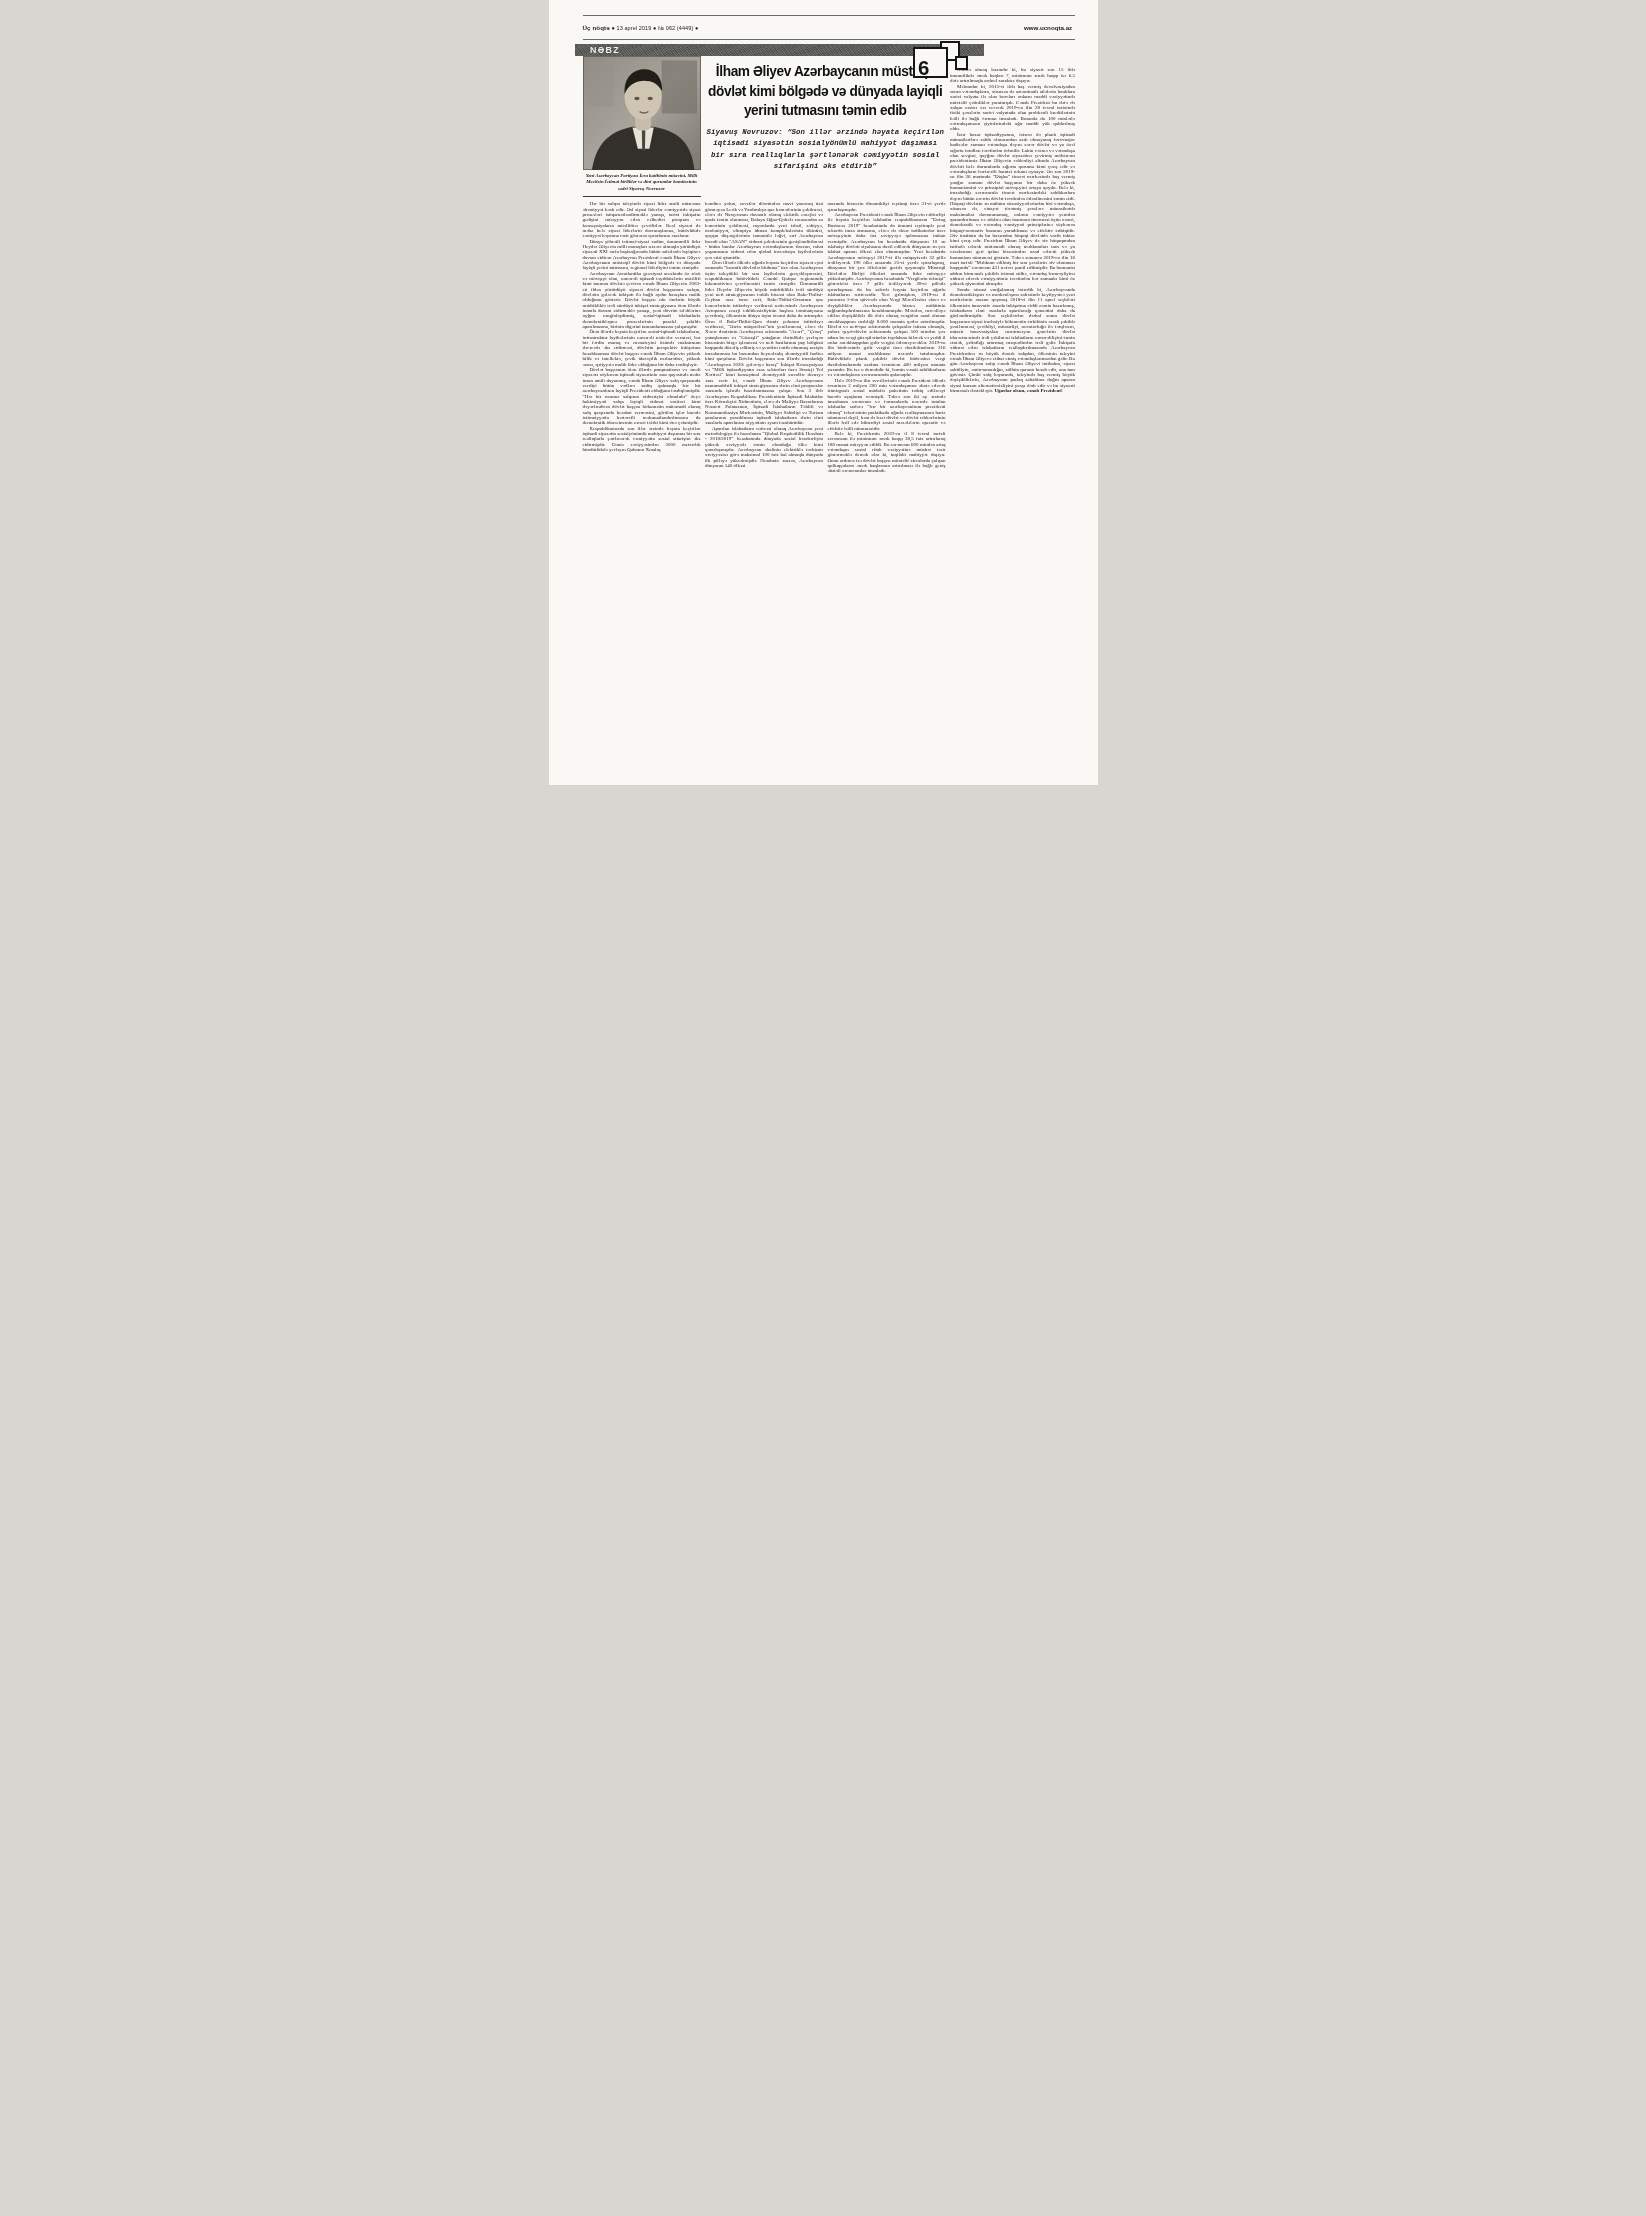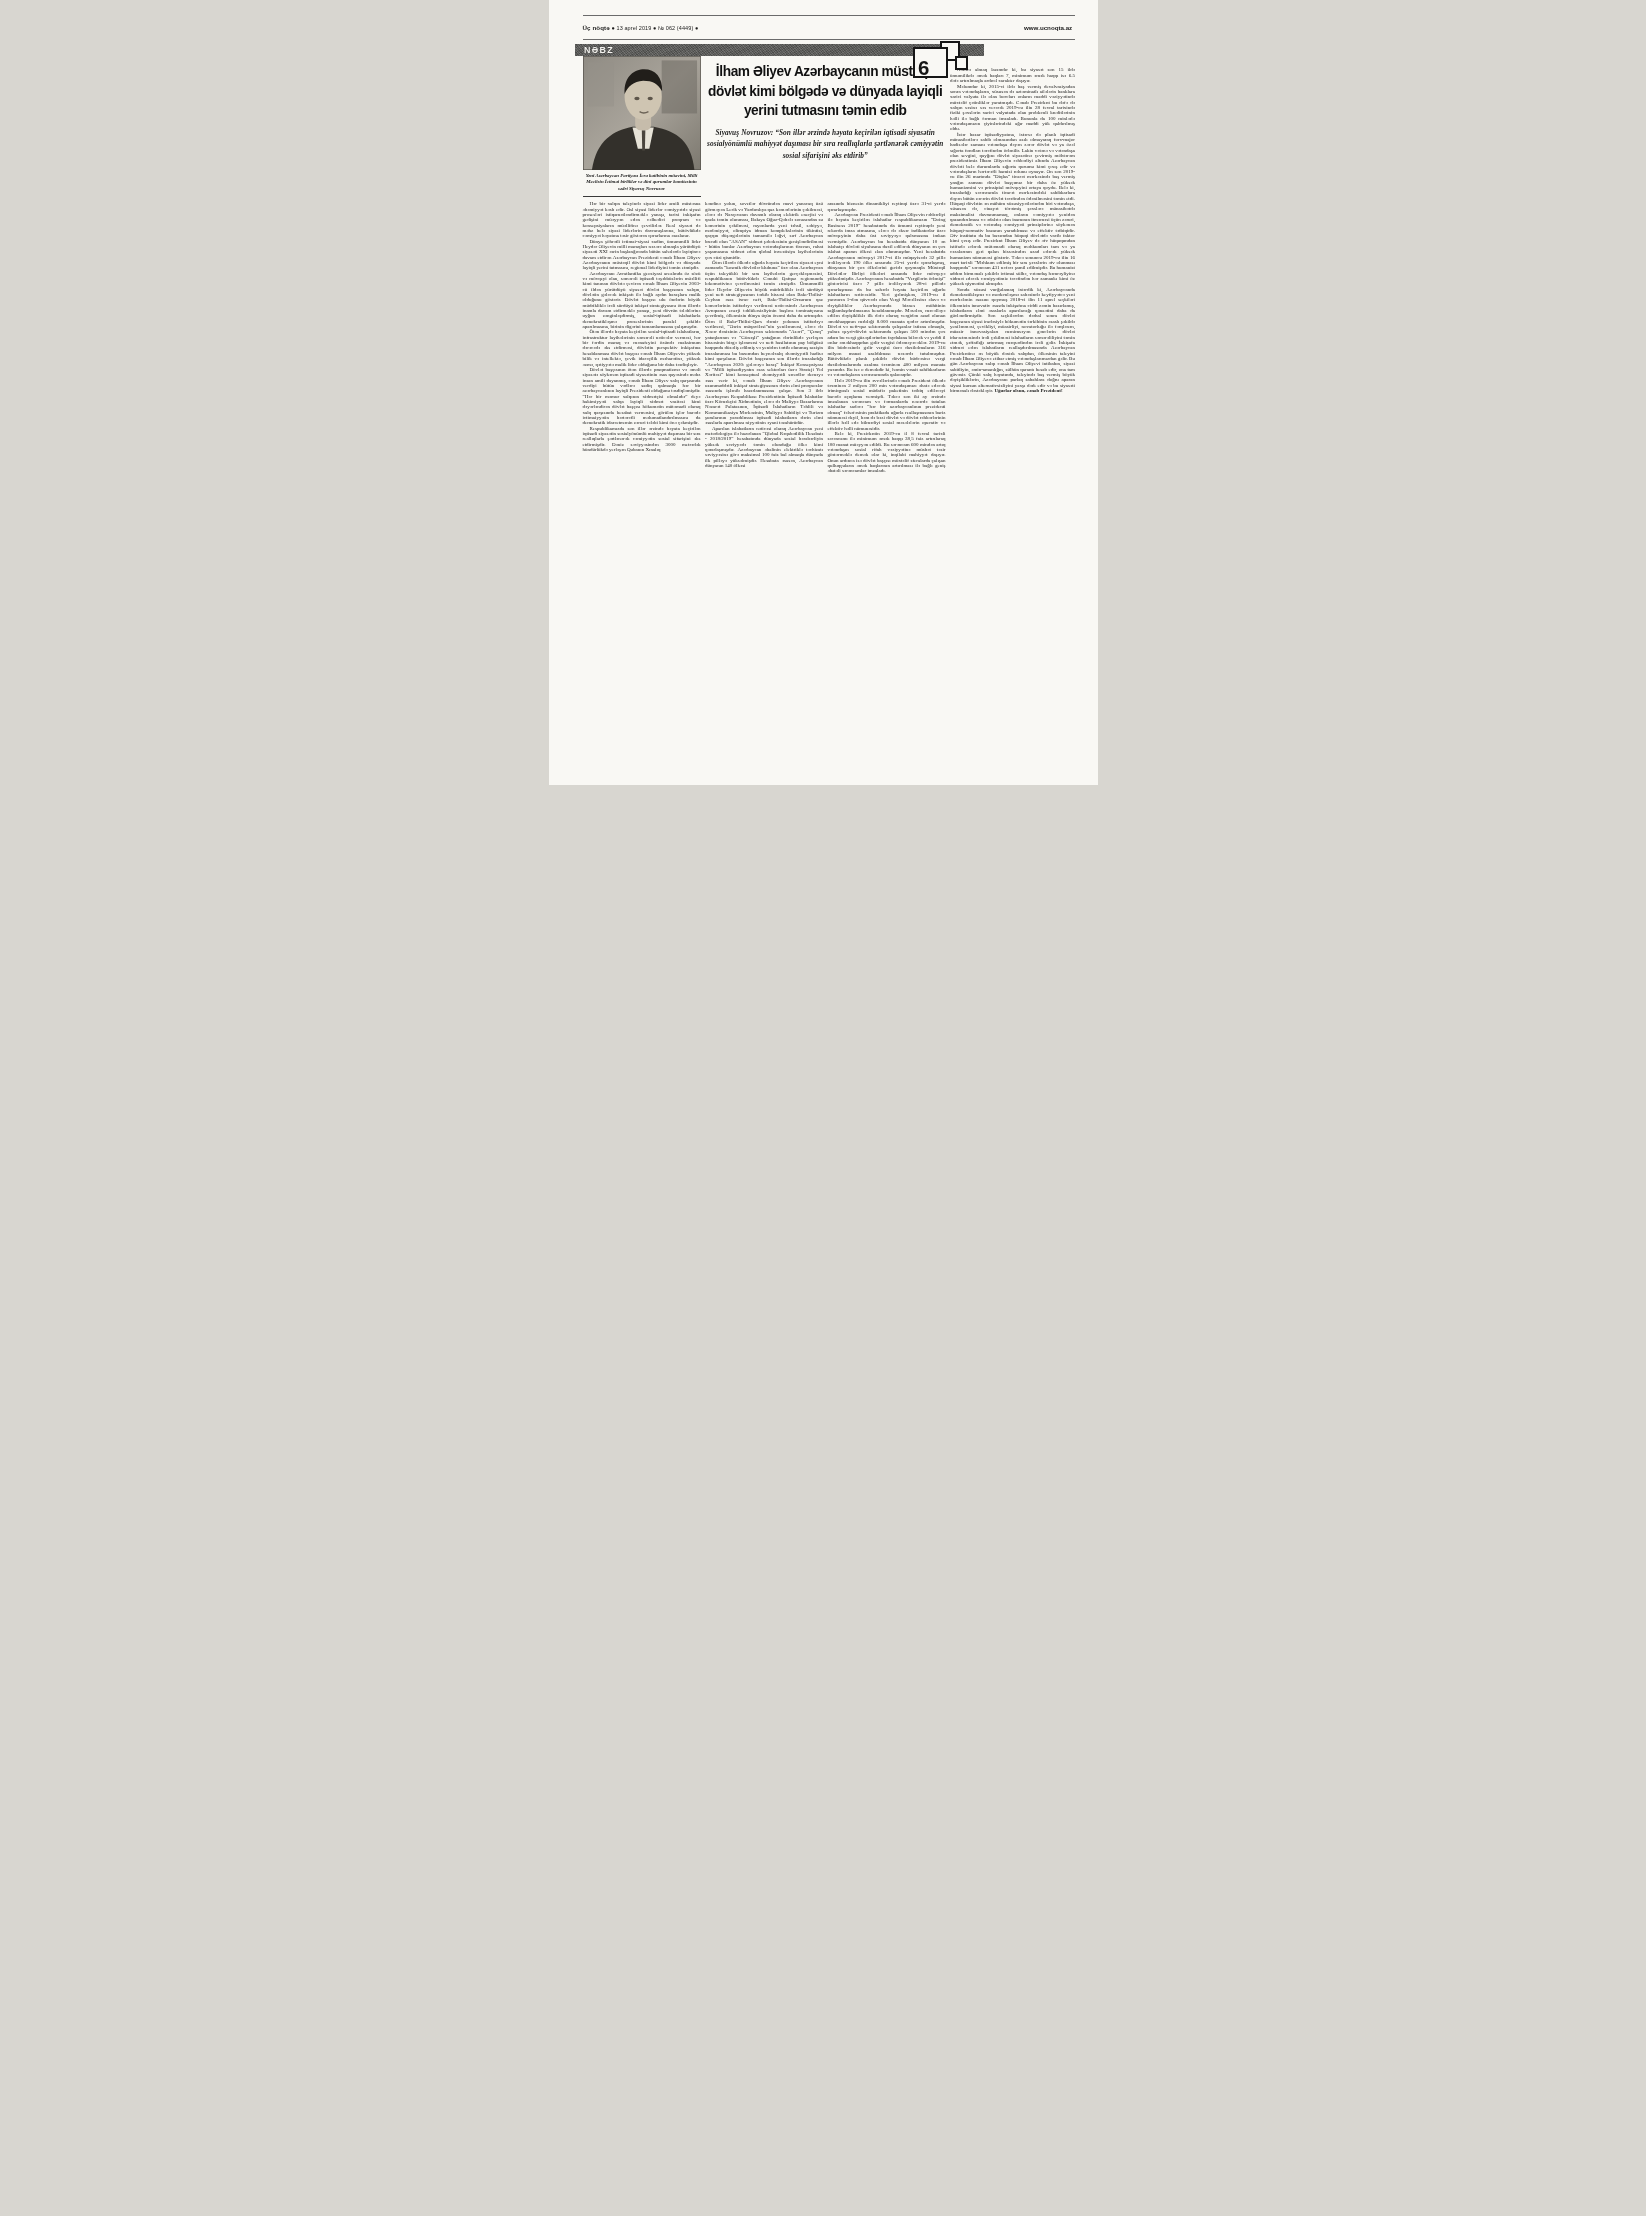"NƏBZ" .banner span { padding-left: 9px -> 15px }
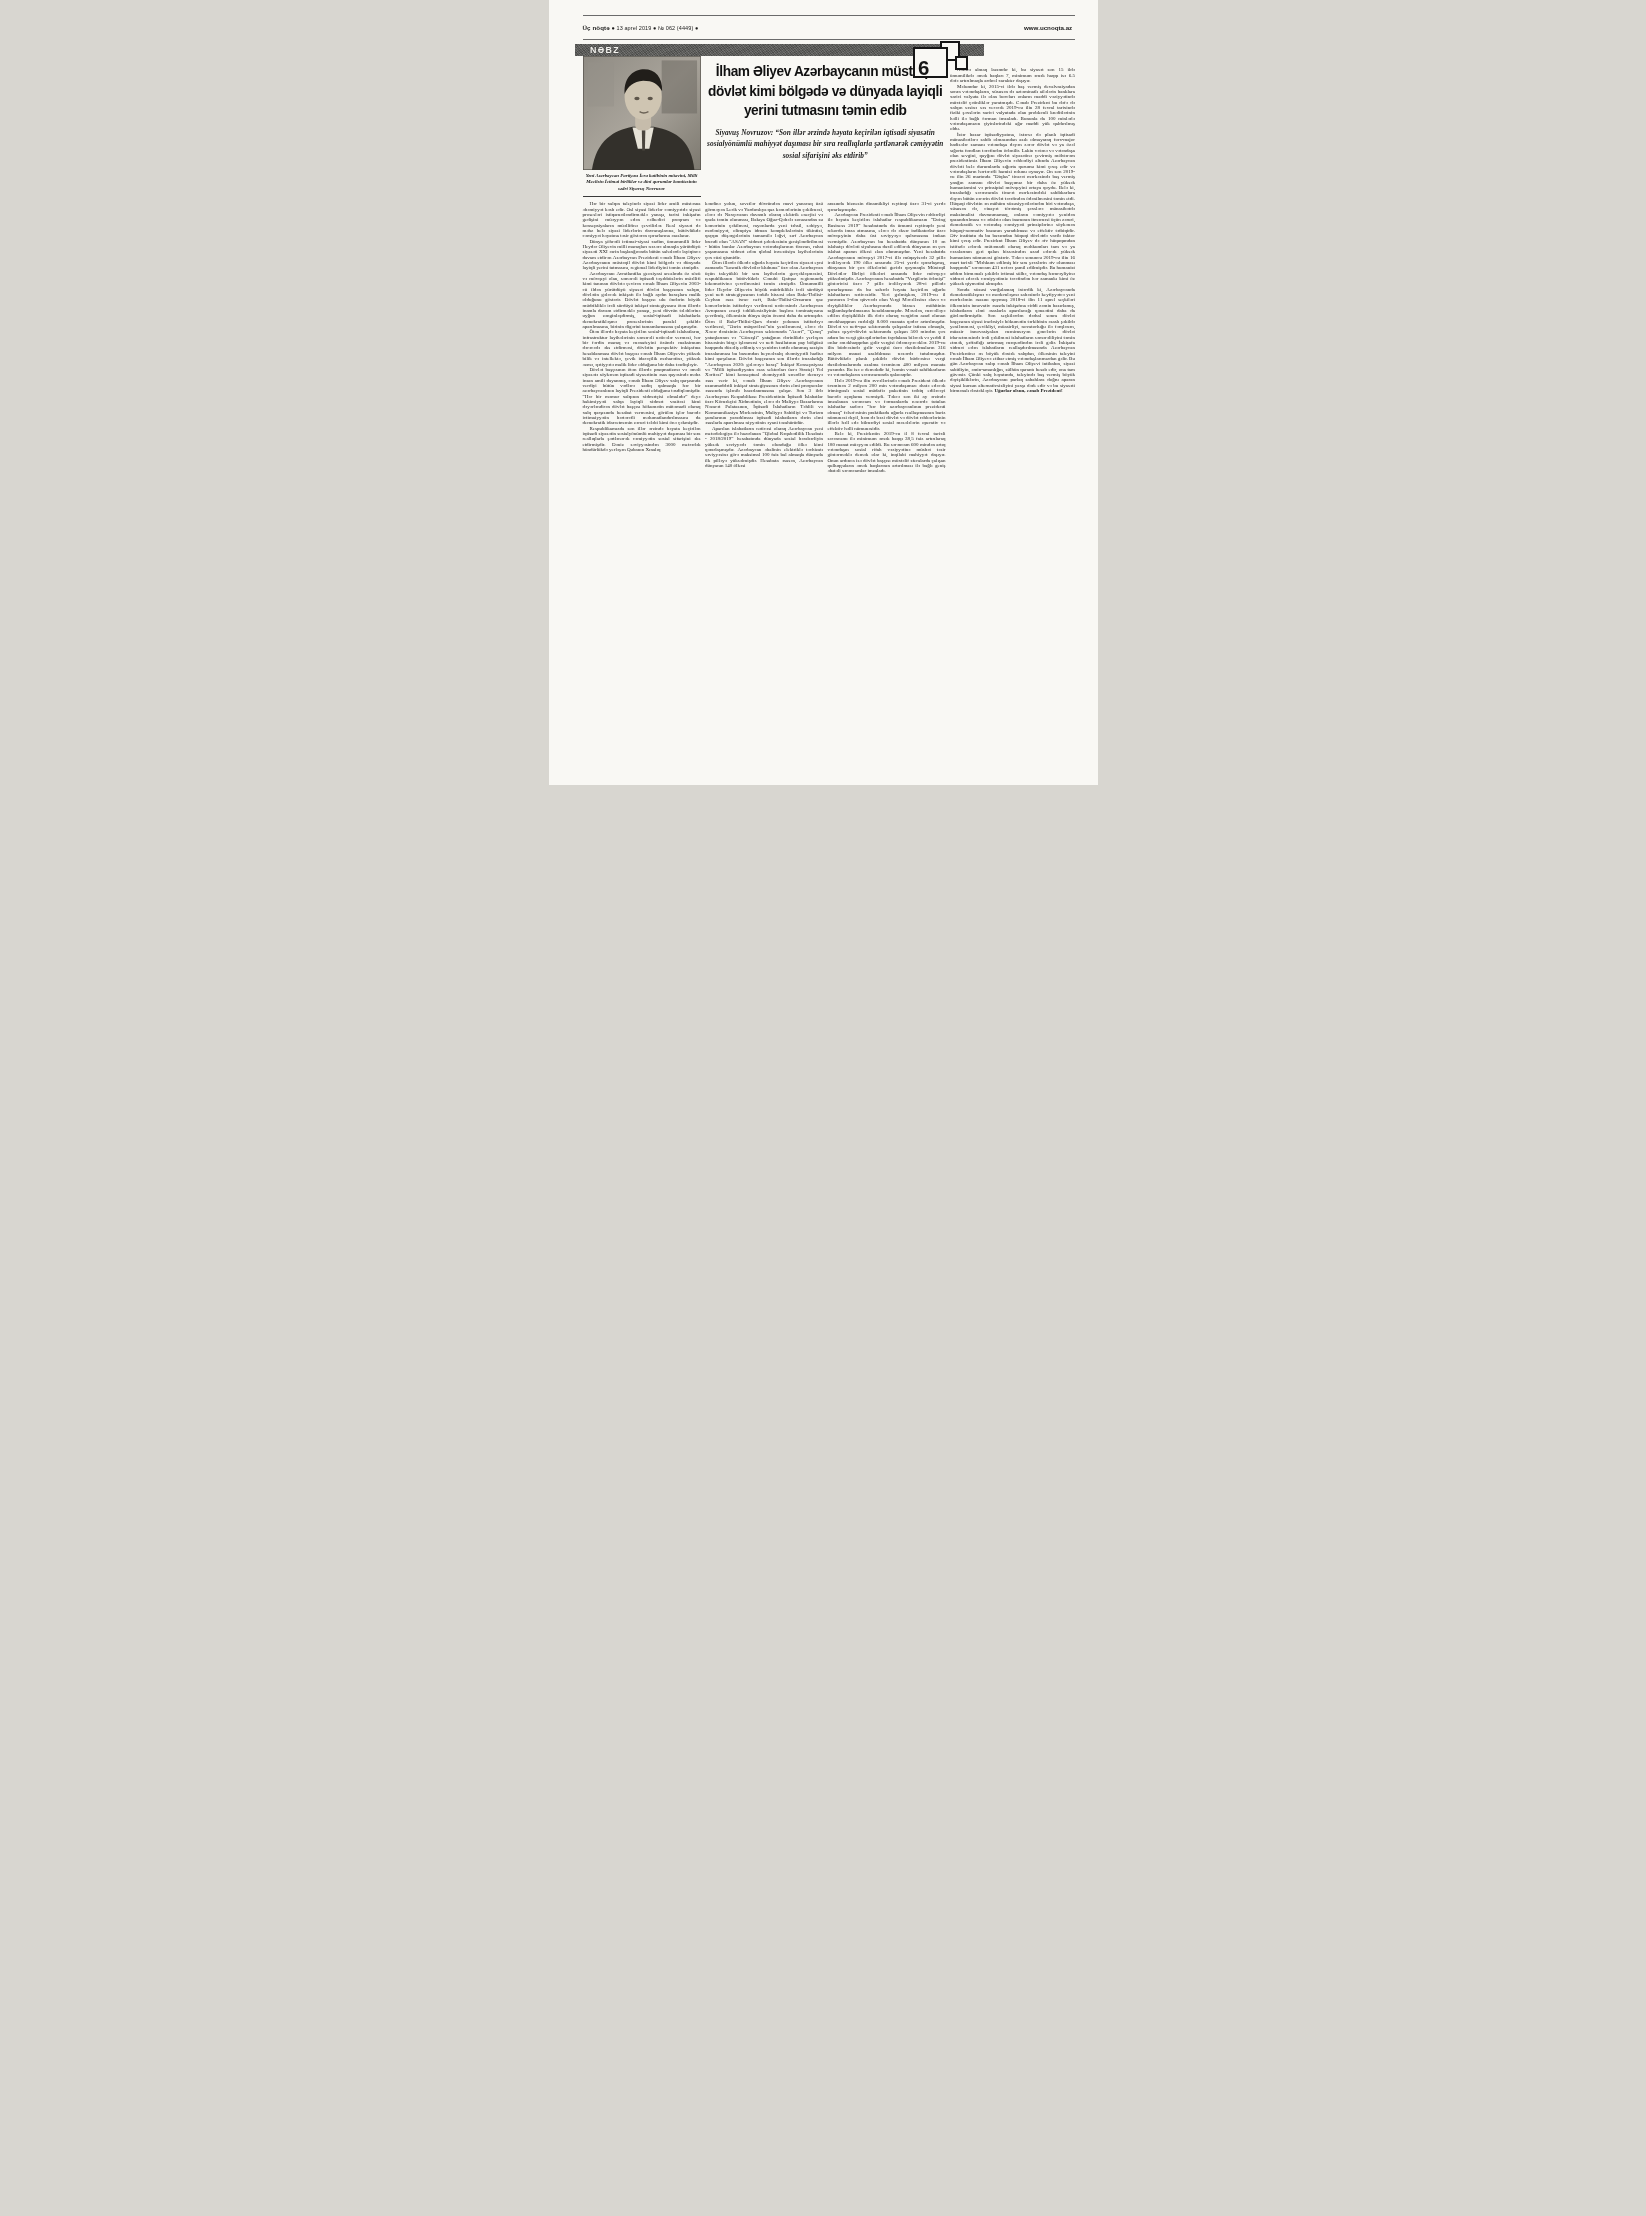"Siyavuş Novruzov: “Son illər ərzində" .subheadline { font-family: Liberation Serif, serif -> Liberation Mono, monospace }
